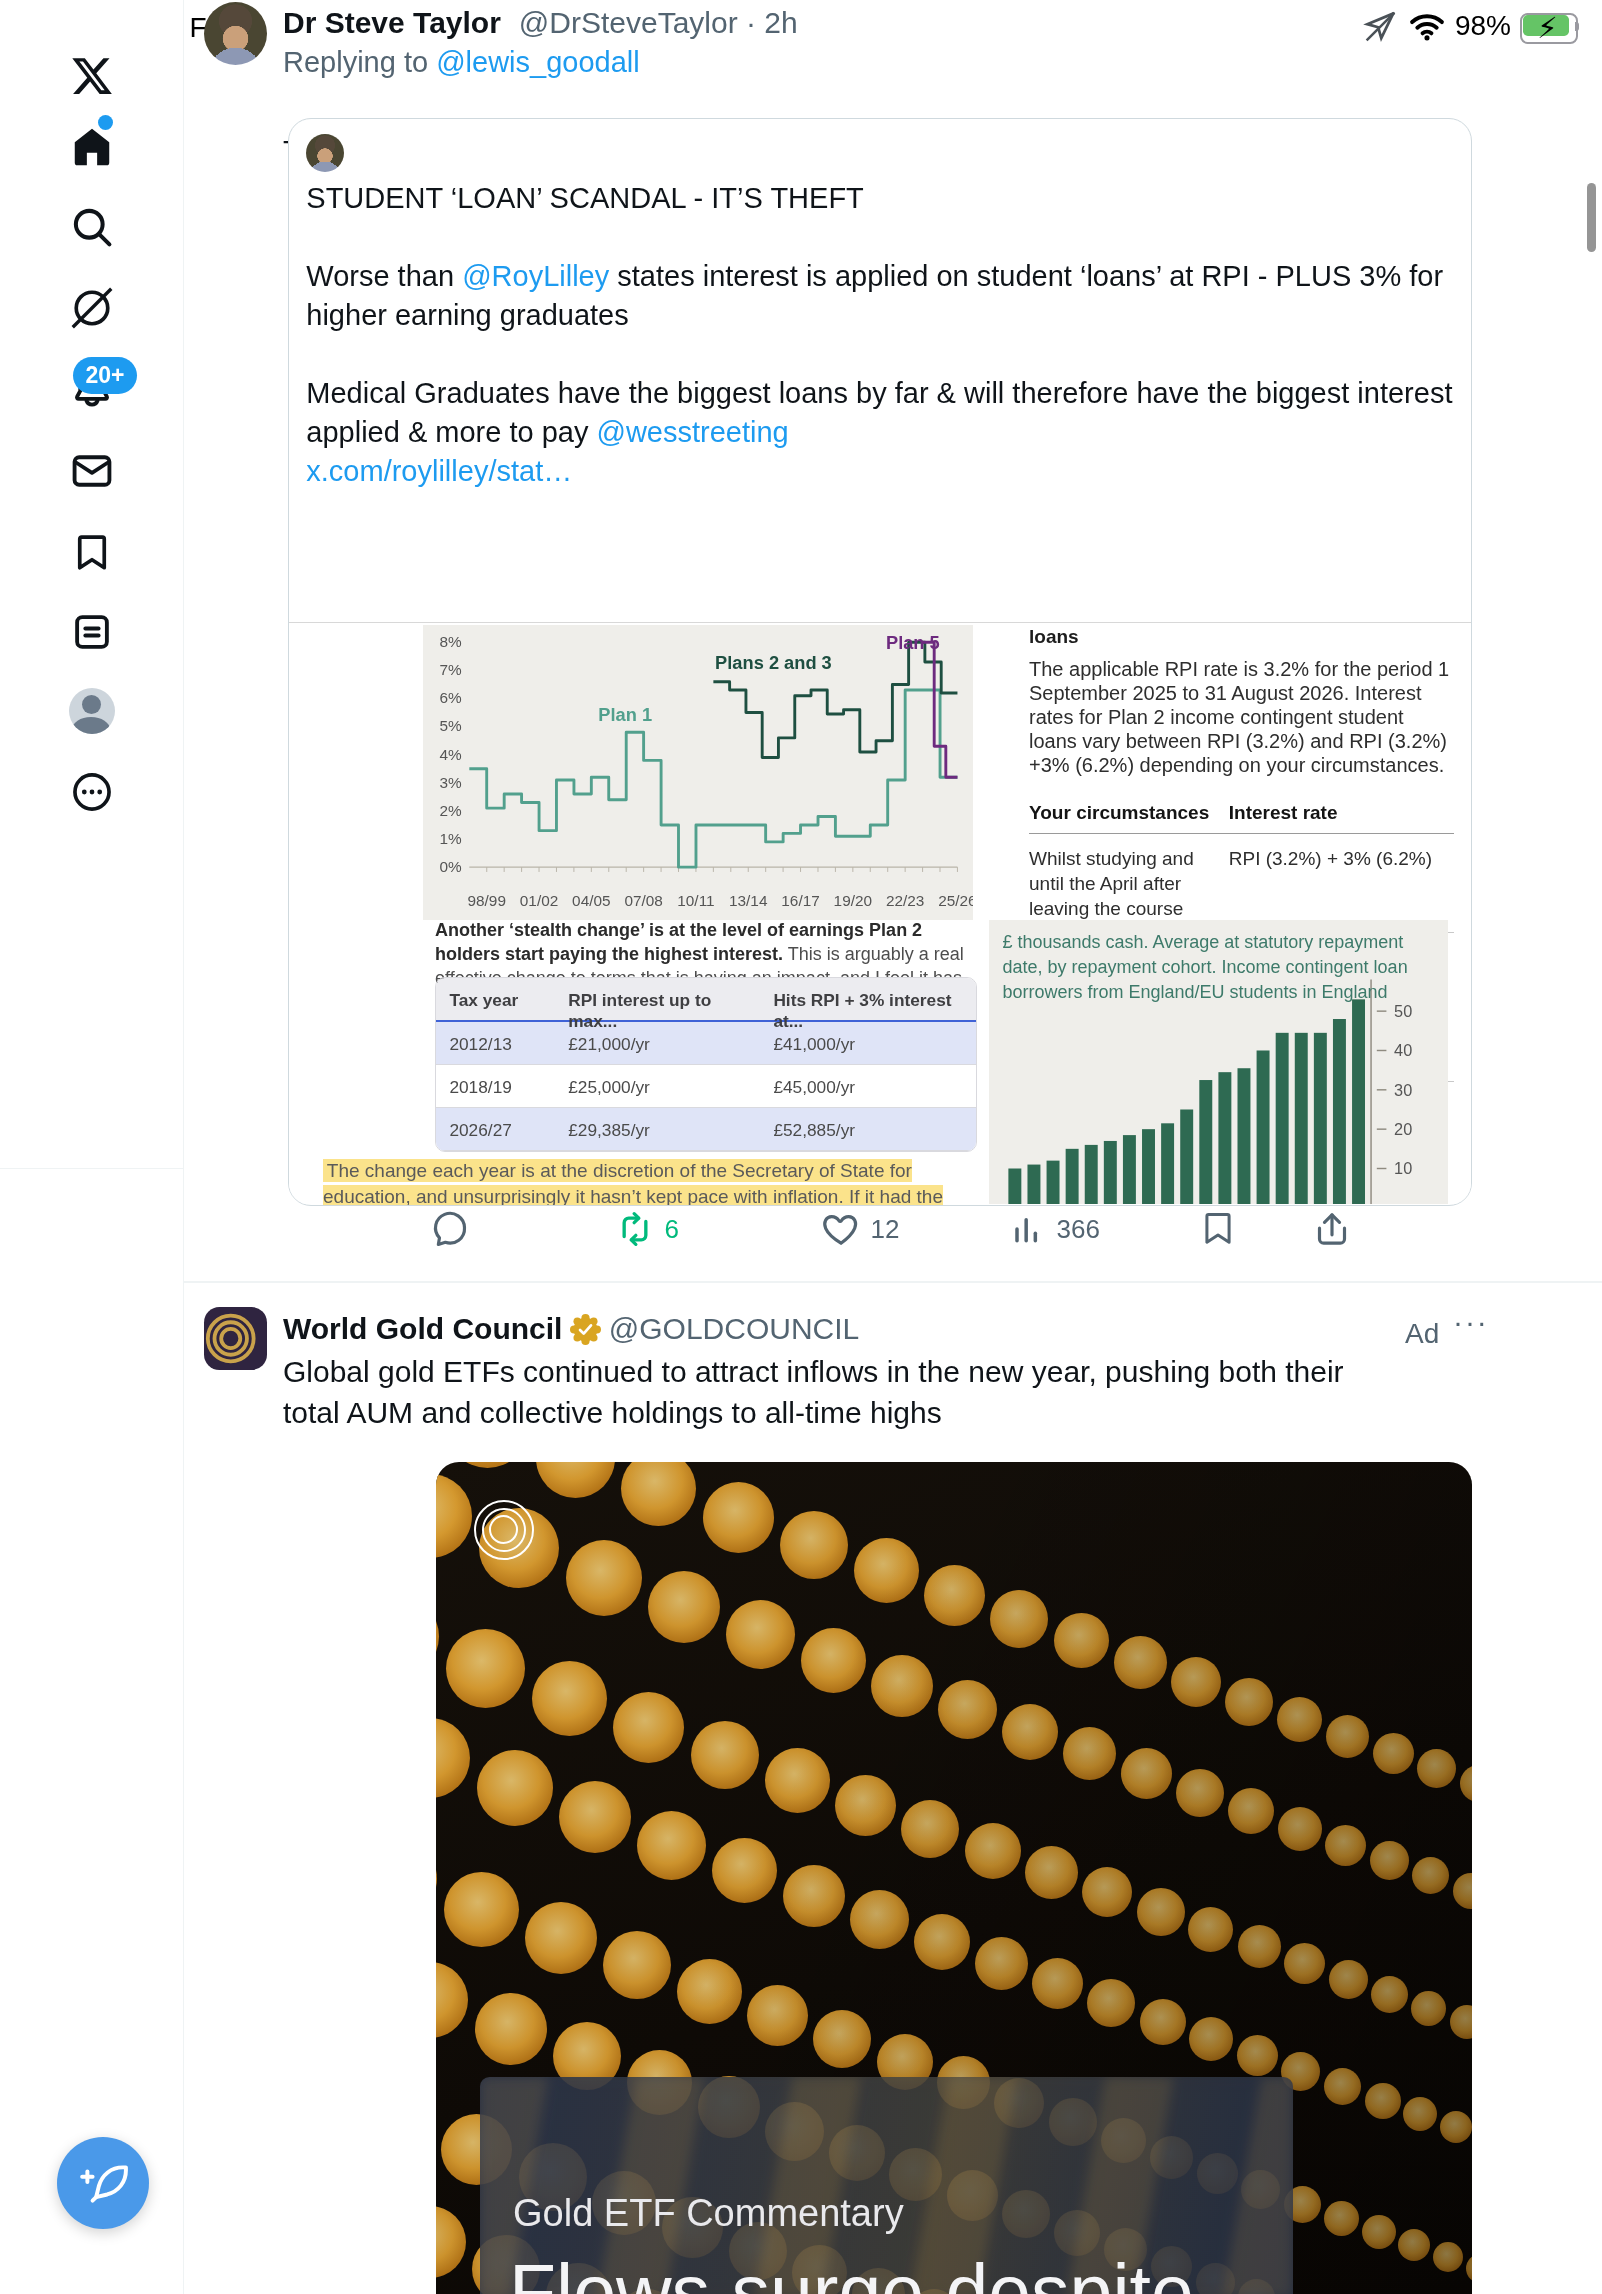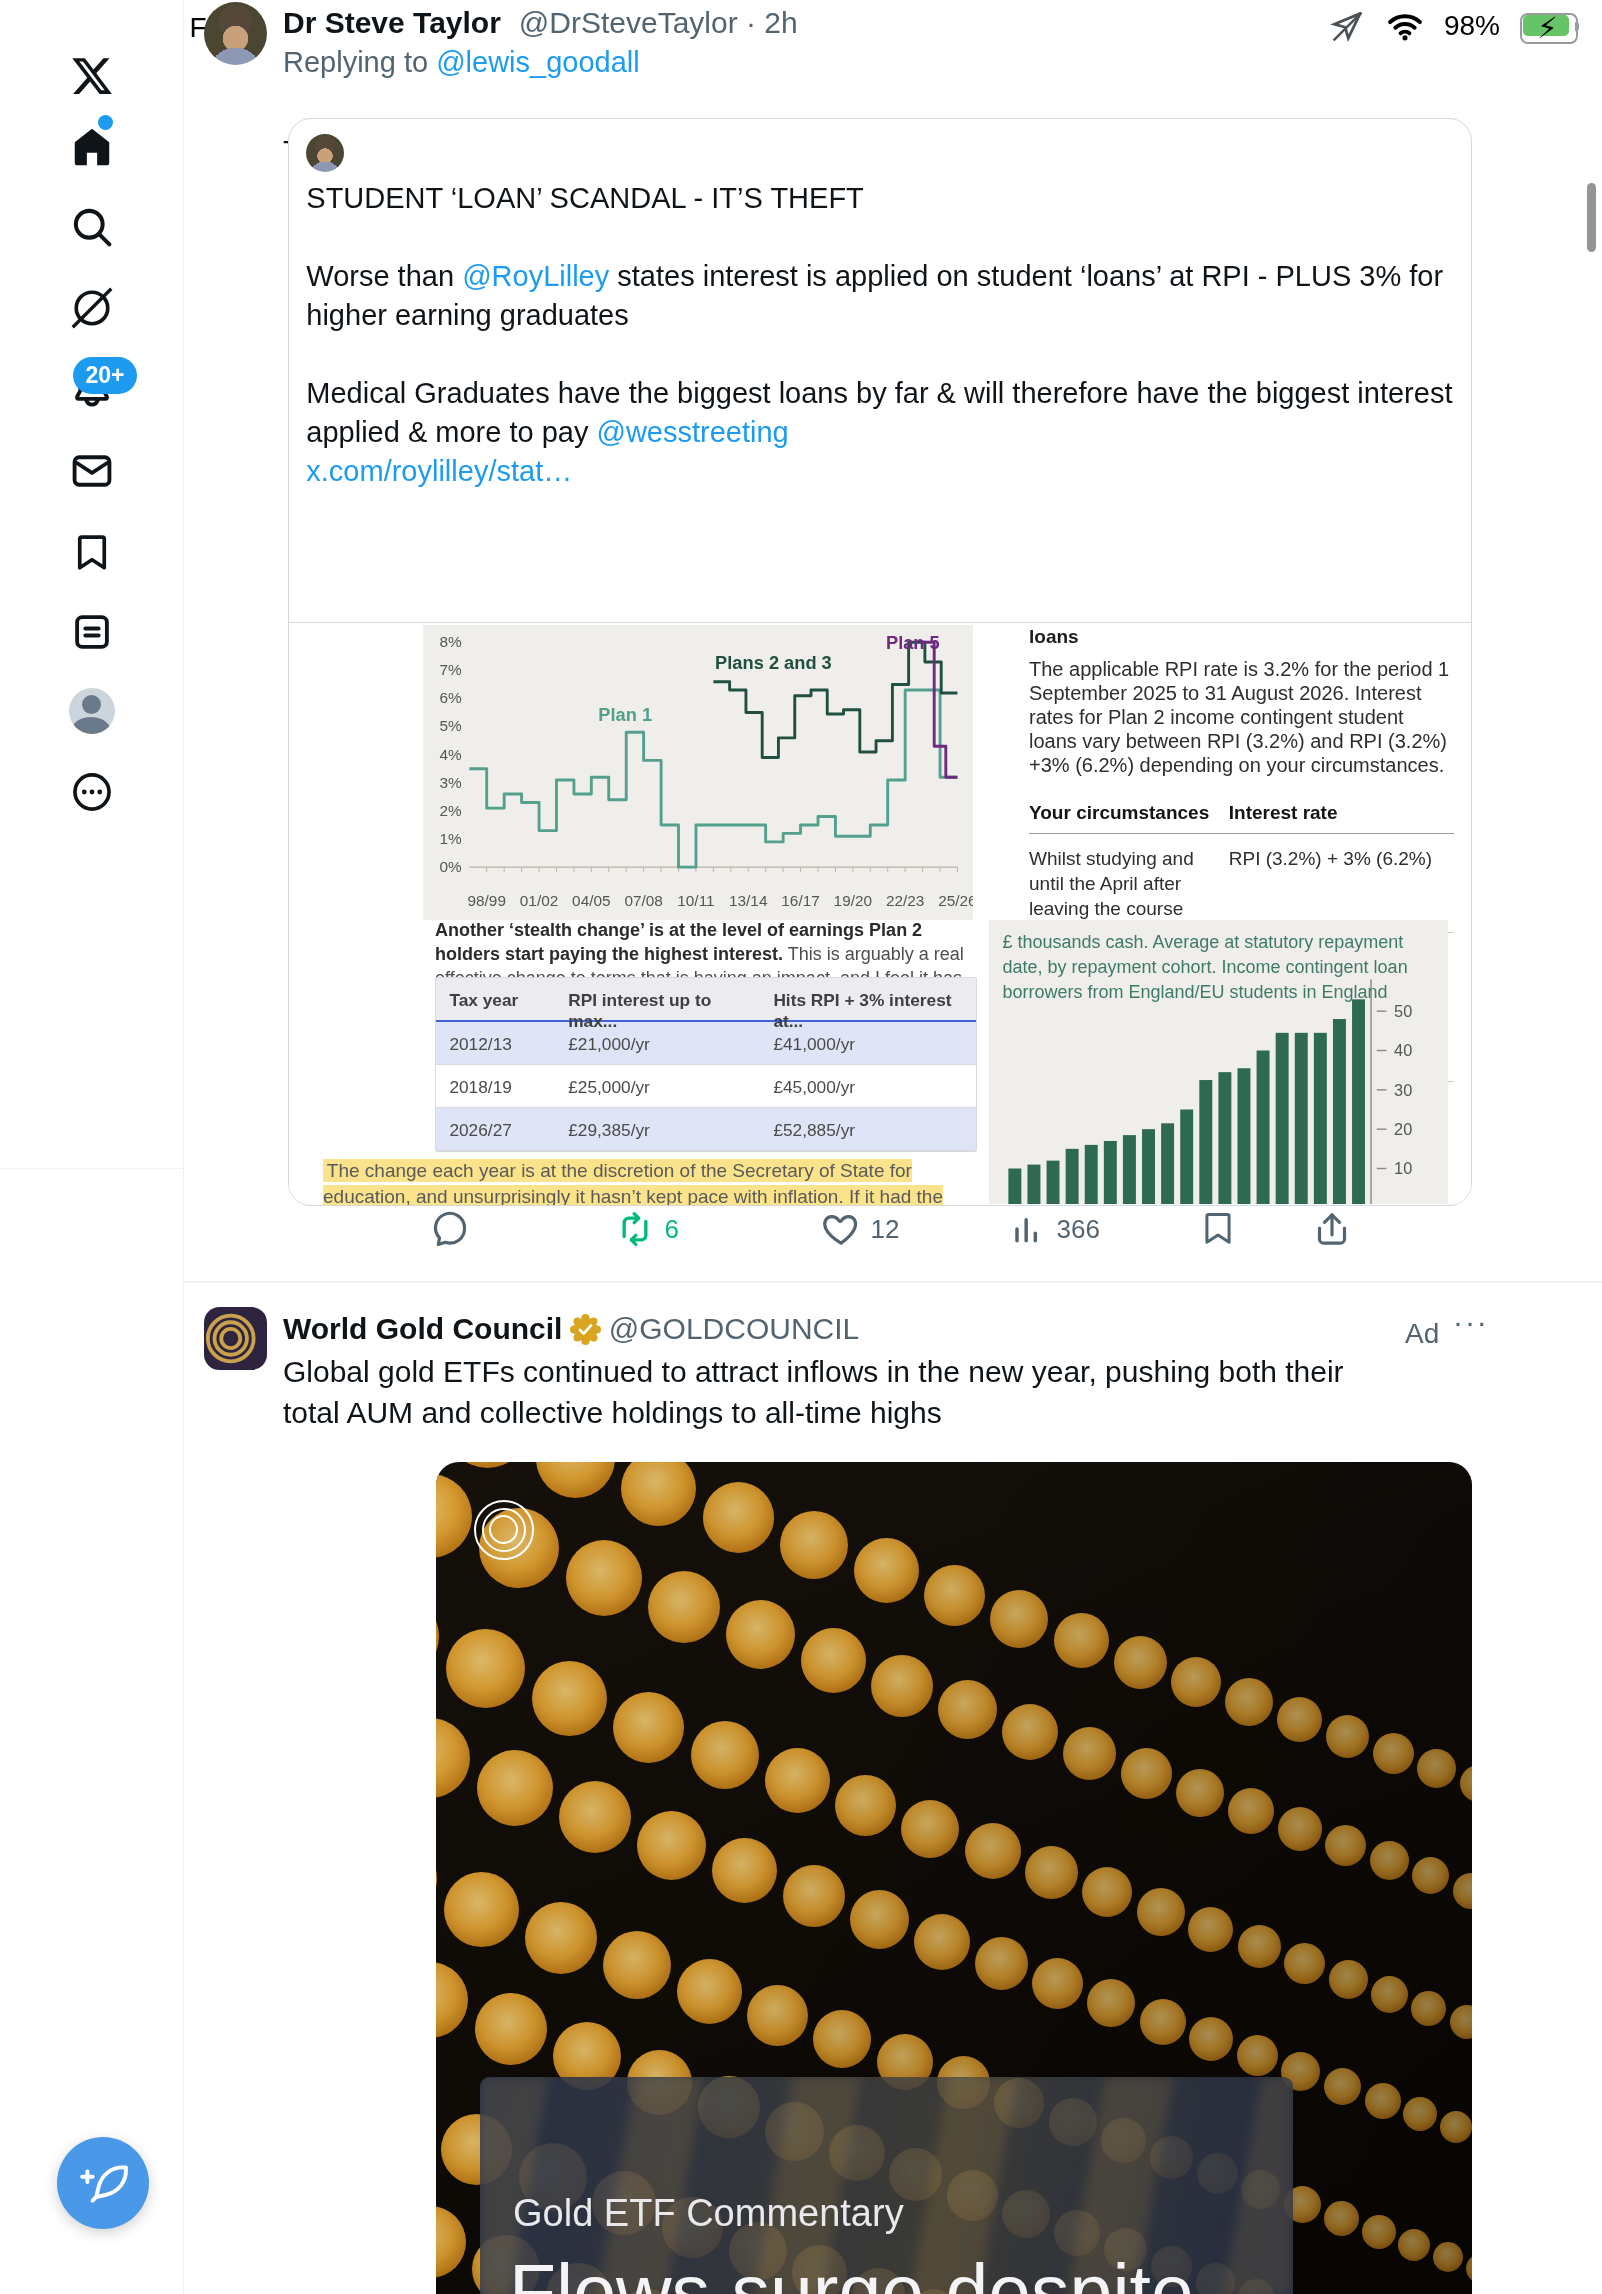"98%" .sb-right { gap: 20px -> 9px }
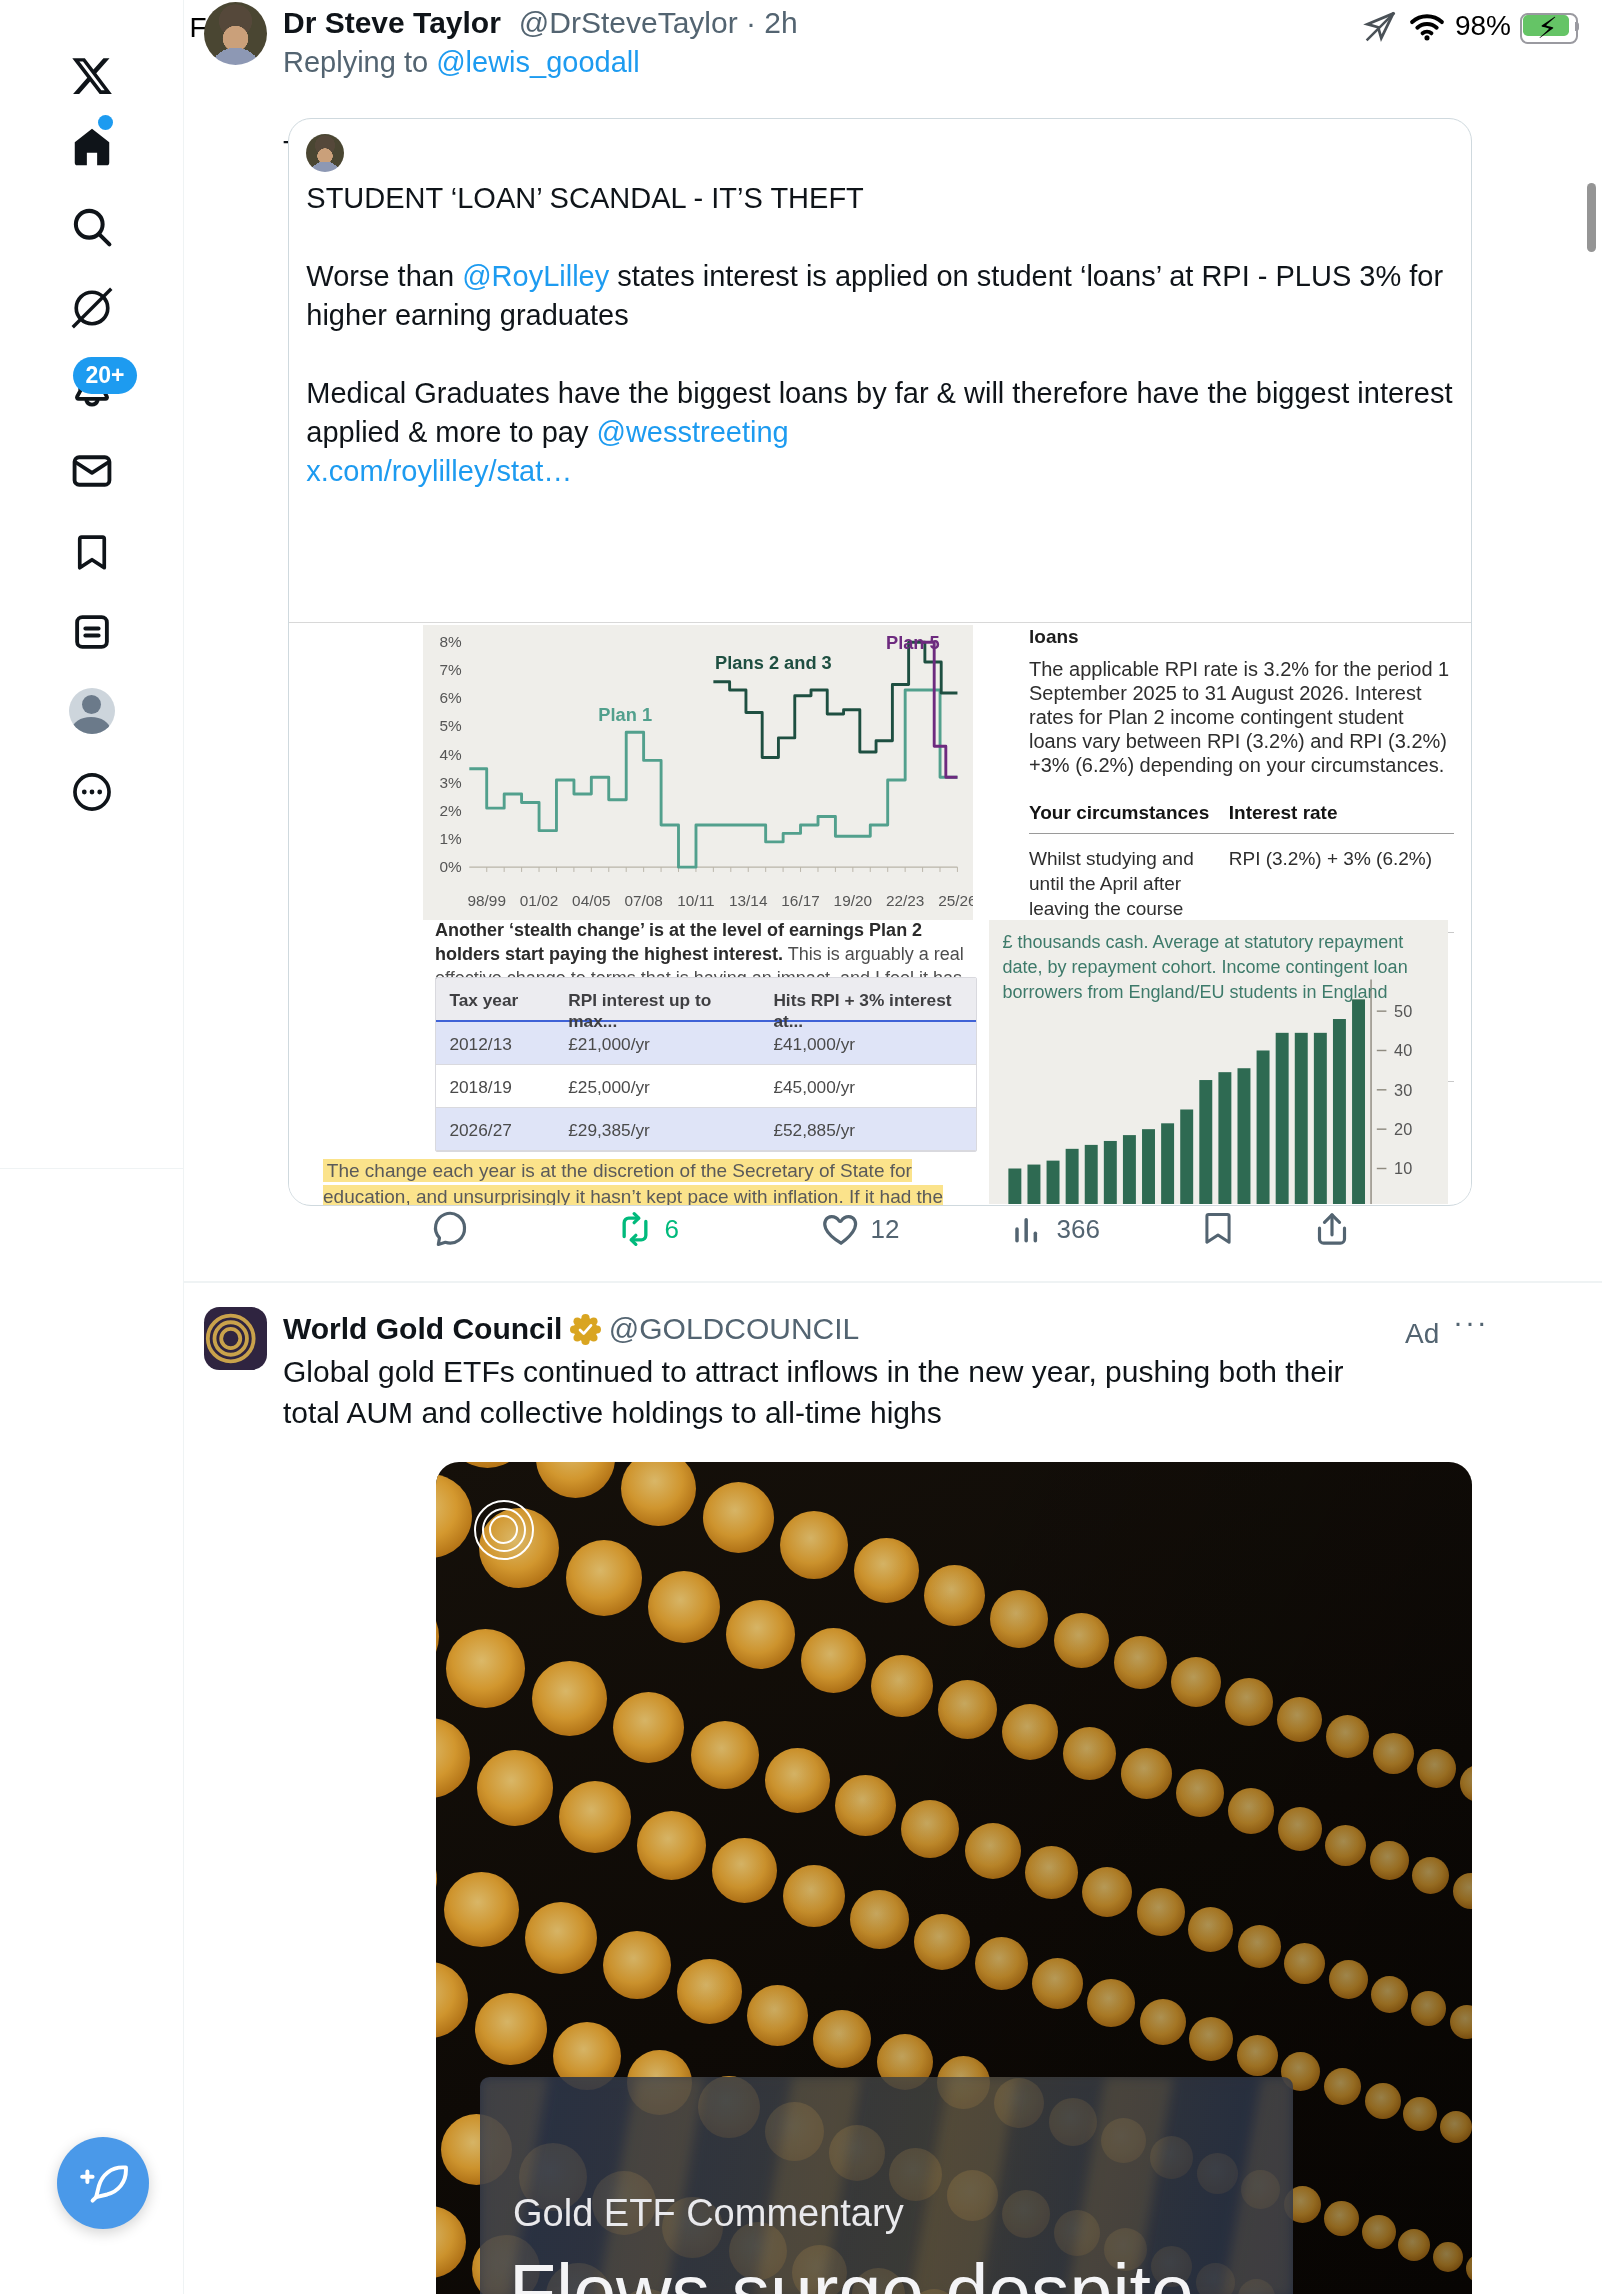"Tax year" .taxtable { border-radius: 2px -> 10px }
